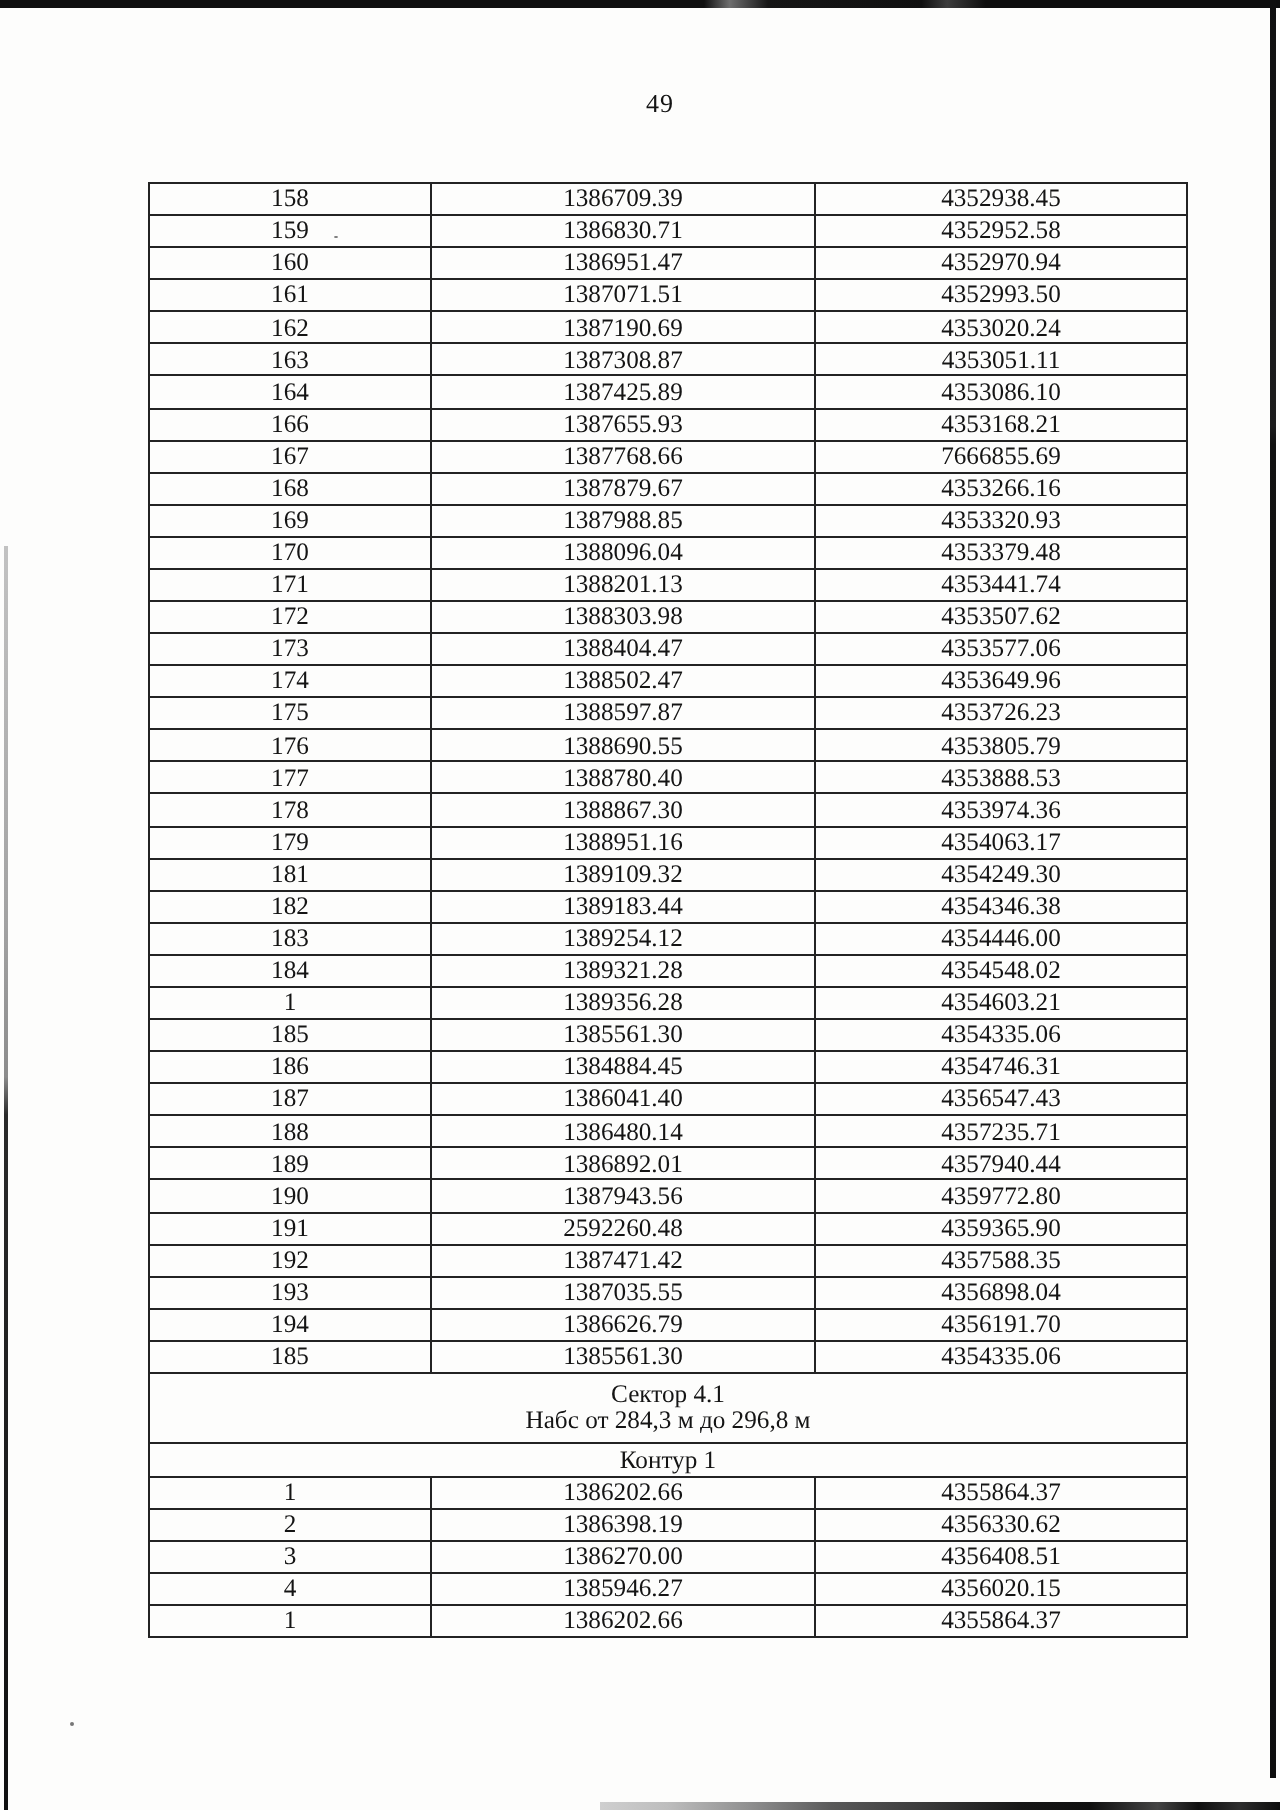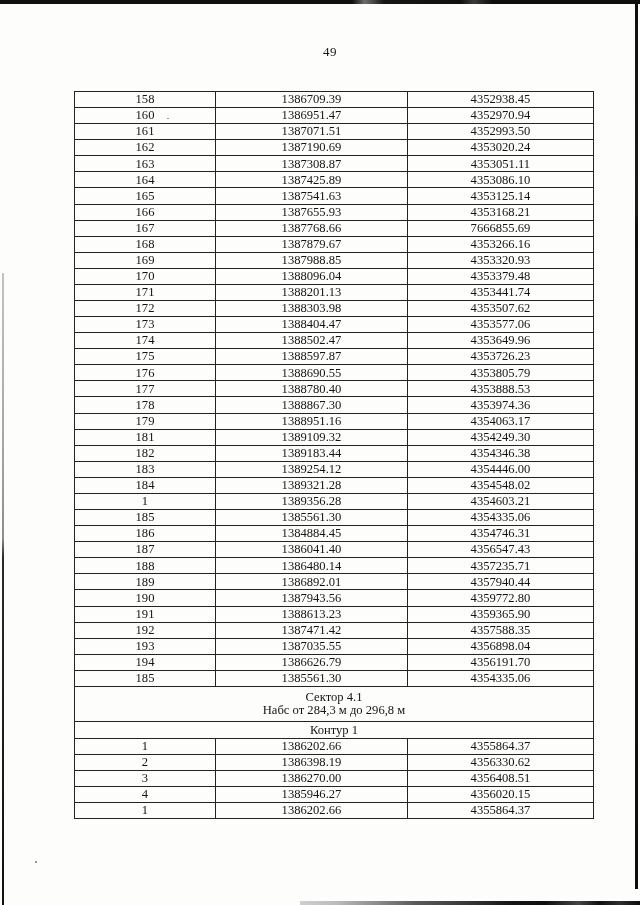"159" tr { html: none -> <tr> <td>159</td> <td>1386830.71</td> <td>4352952.58</td> </tr> }
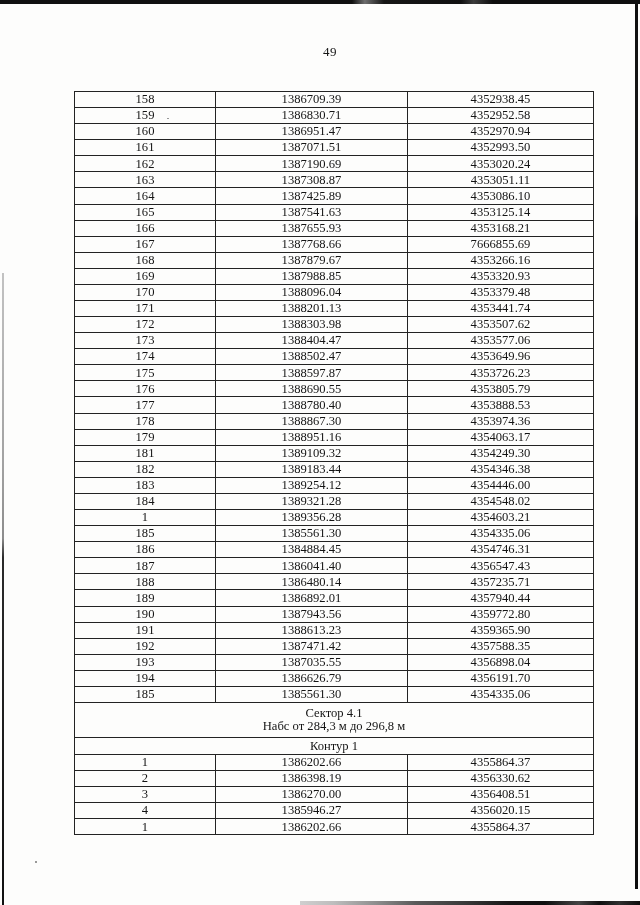"165" tr { html: <tr> <td>165</td> <td>1387541.63</td> <td>4353125.14</td> </tr> -> none }
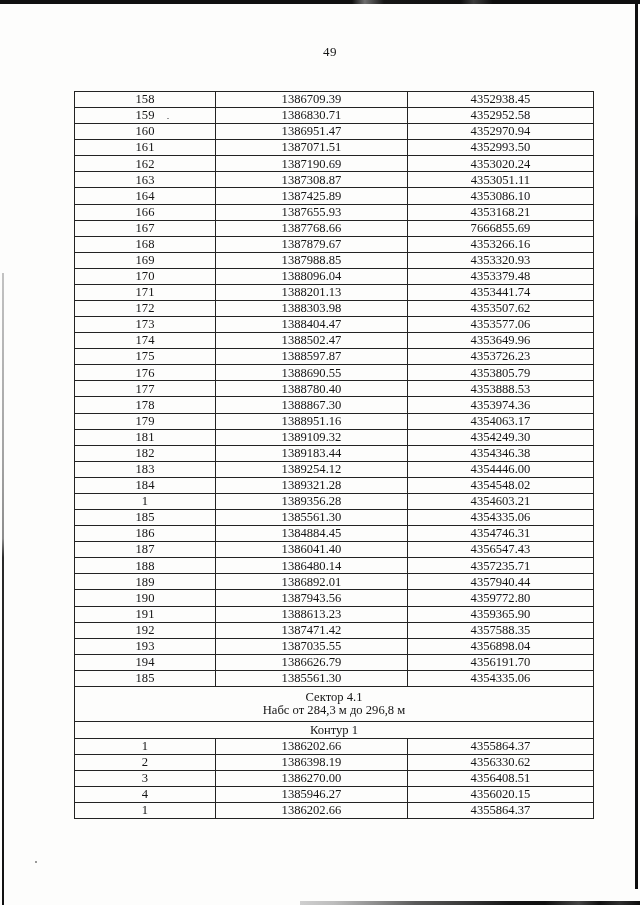"1388613.23" td { text: 1388613.23 -> 2592260.48 }
